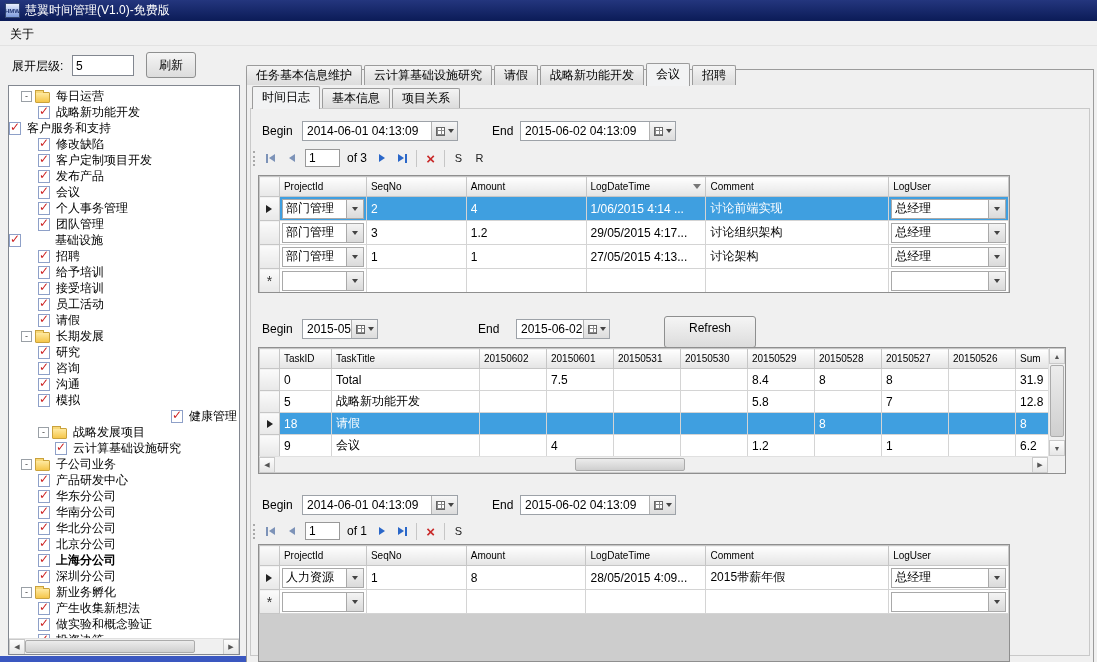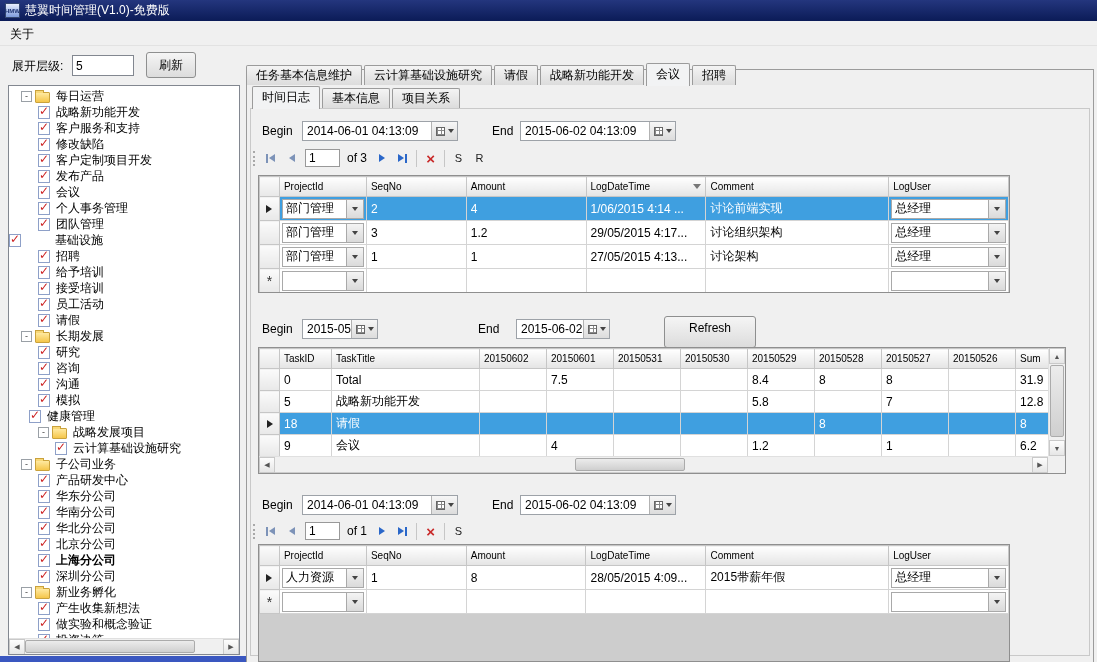"客户服务和支持" div.tree-item { padding-left: 29px -> none }
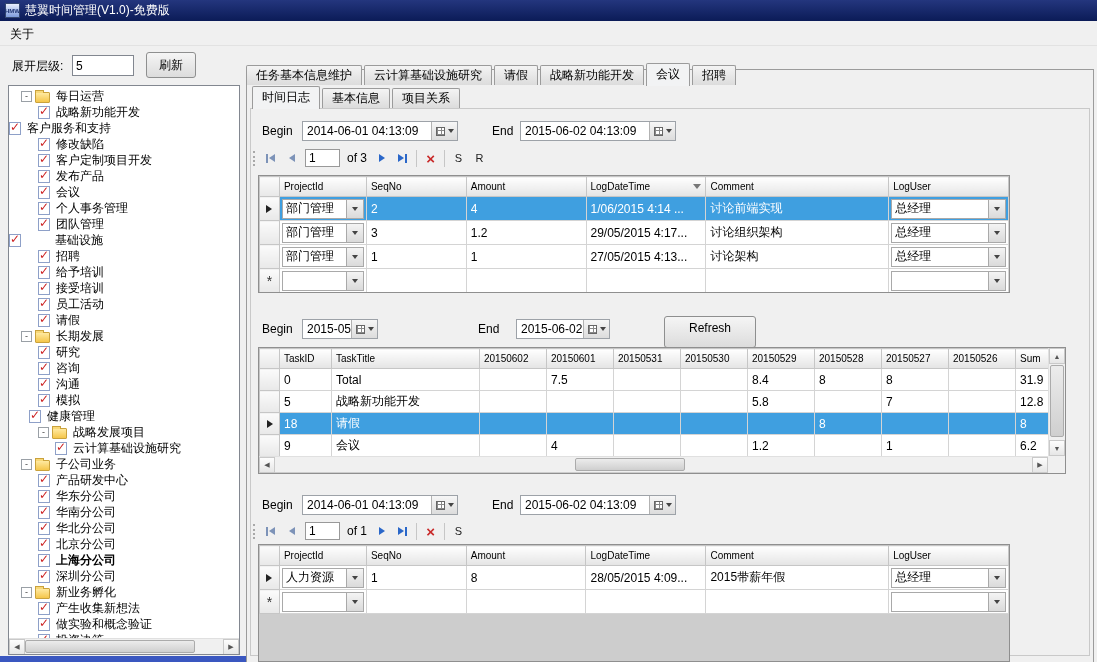"健康管理" div.tree-item { justify-content: none -> flex-end }
